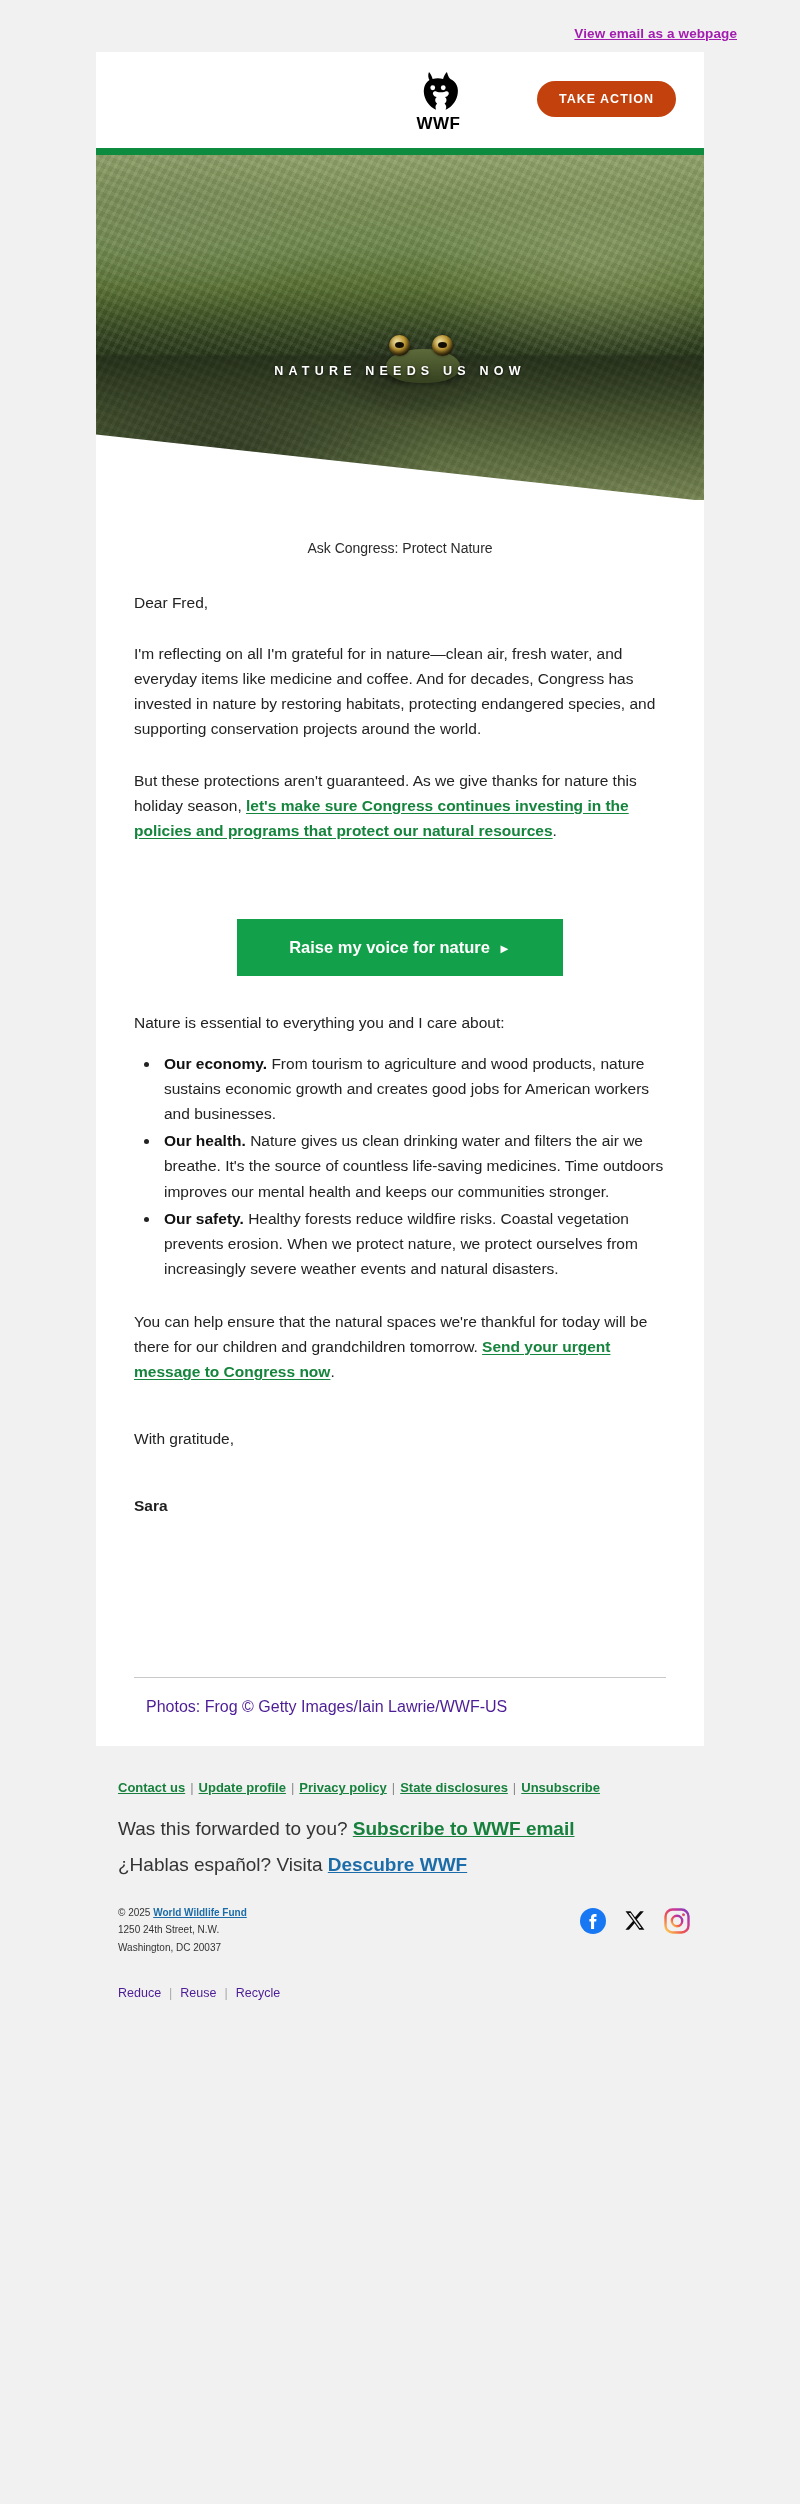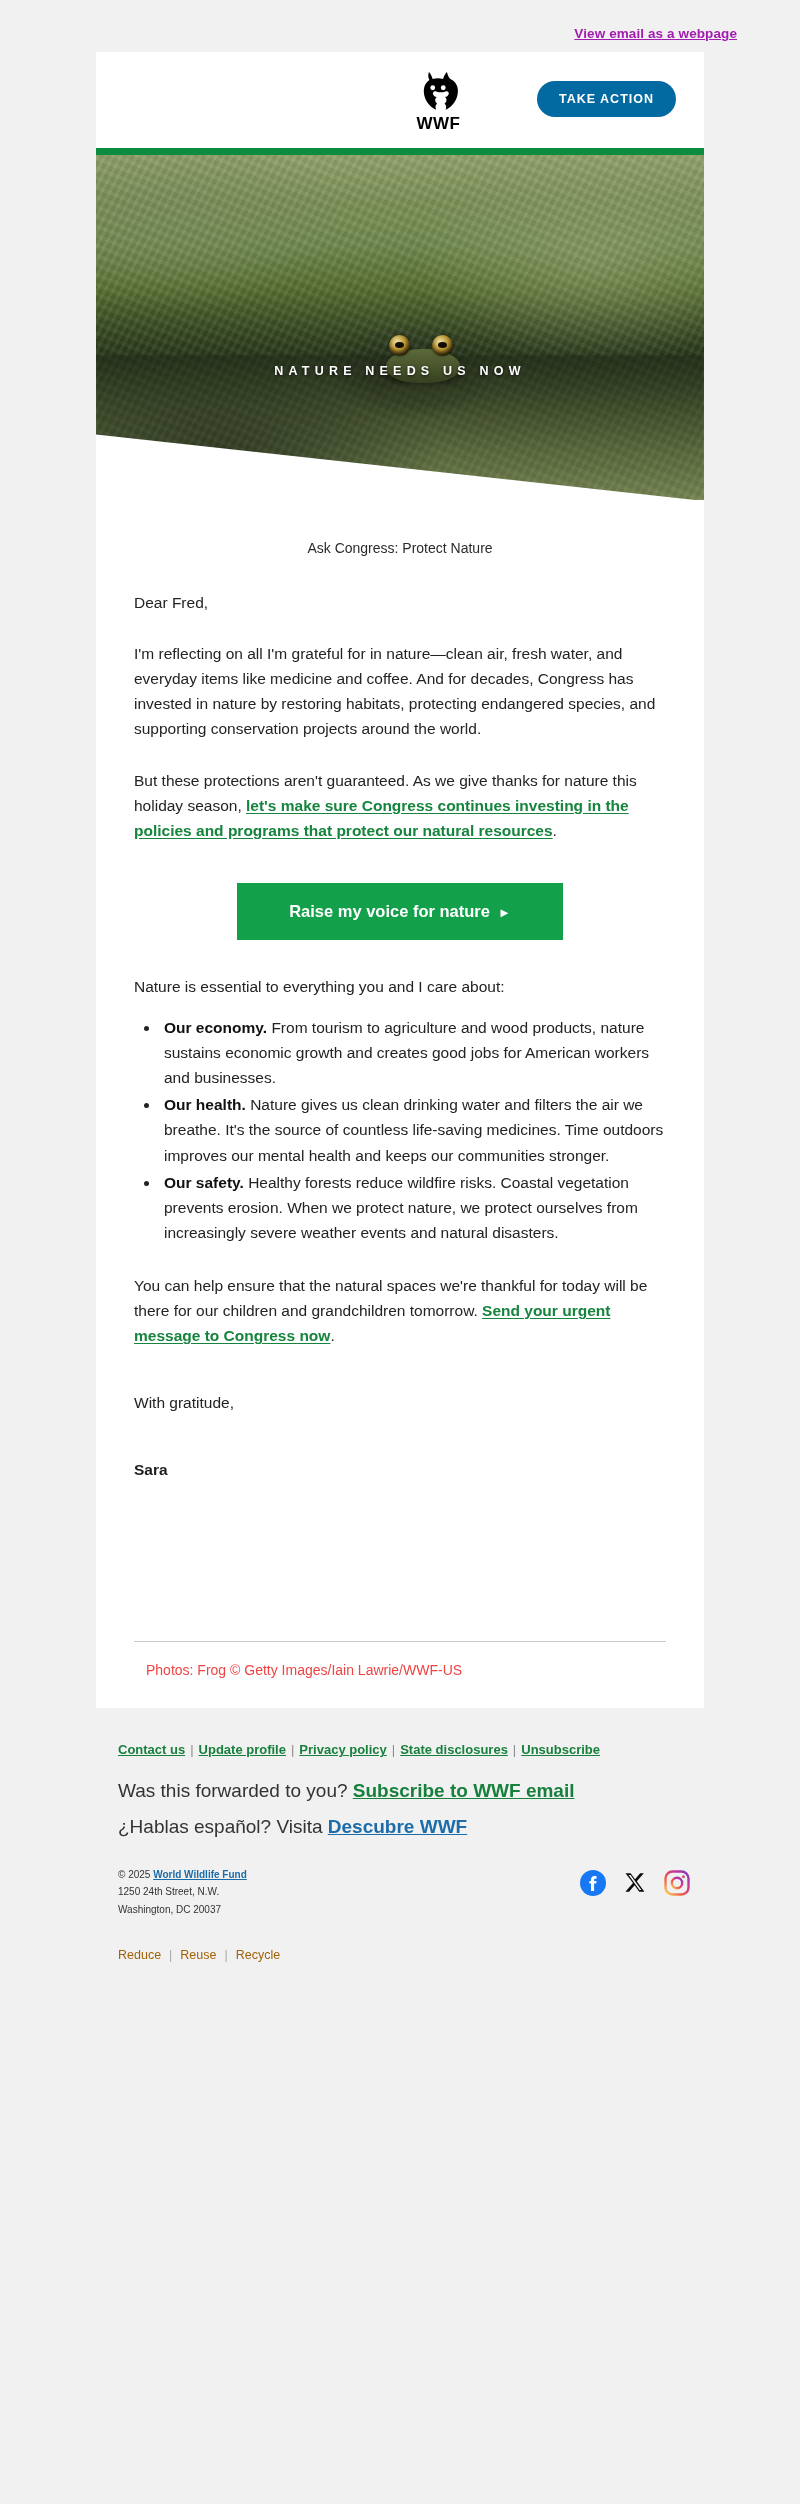"TAKE ACTION" .take-action { background: #0369a1 -> #c2410c }
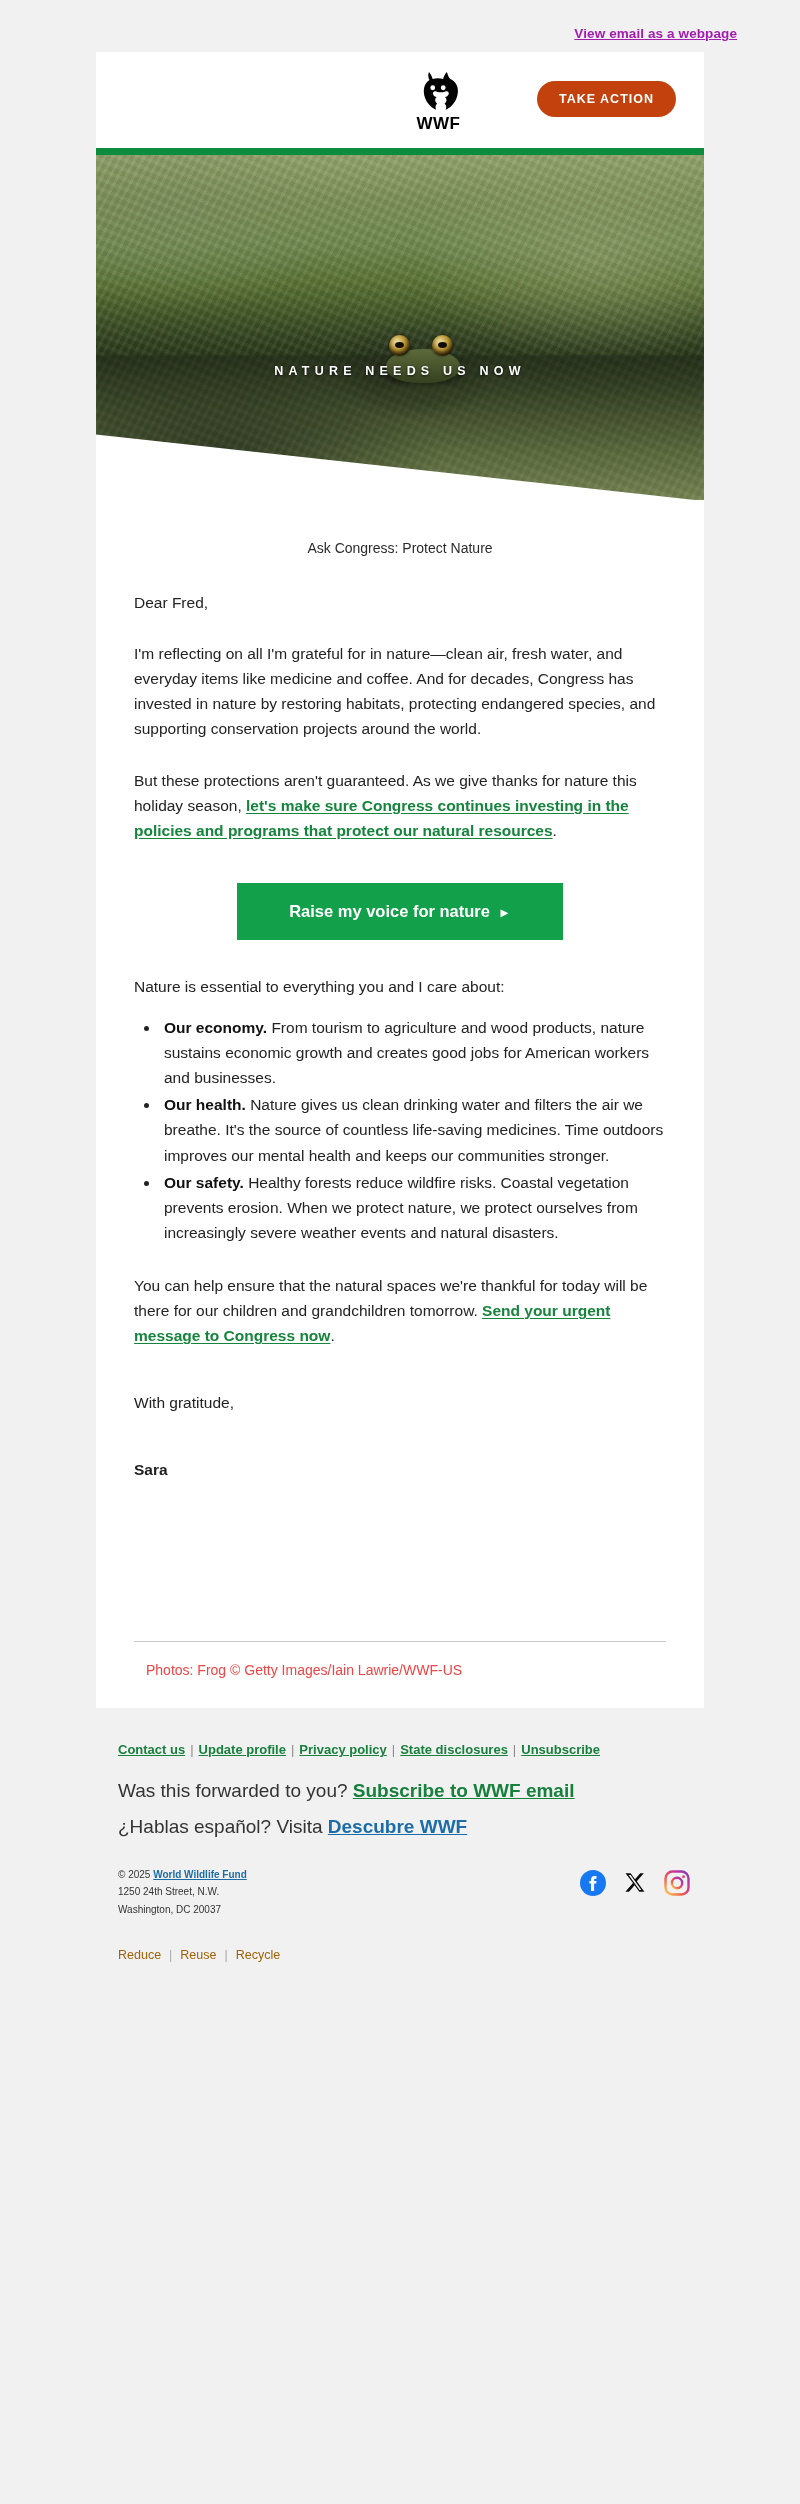"Raise my voice for nature" .cta { margin-top: none -> 36px }
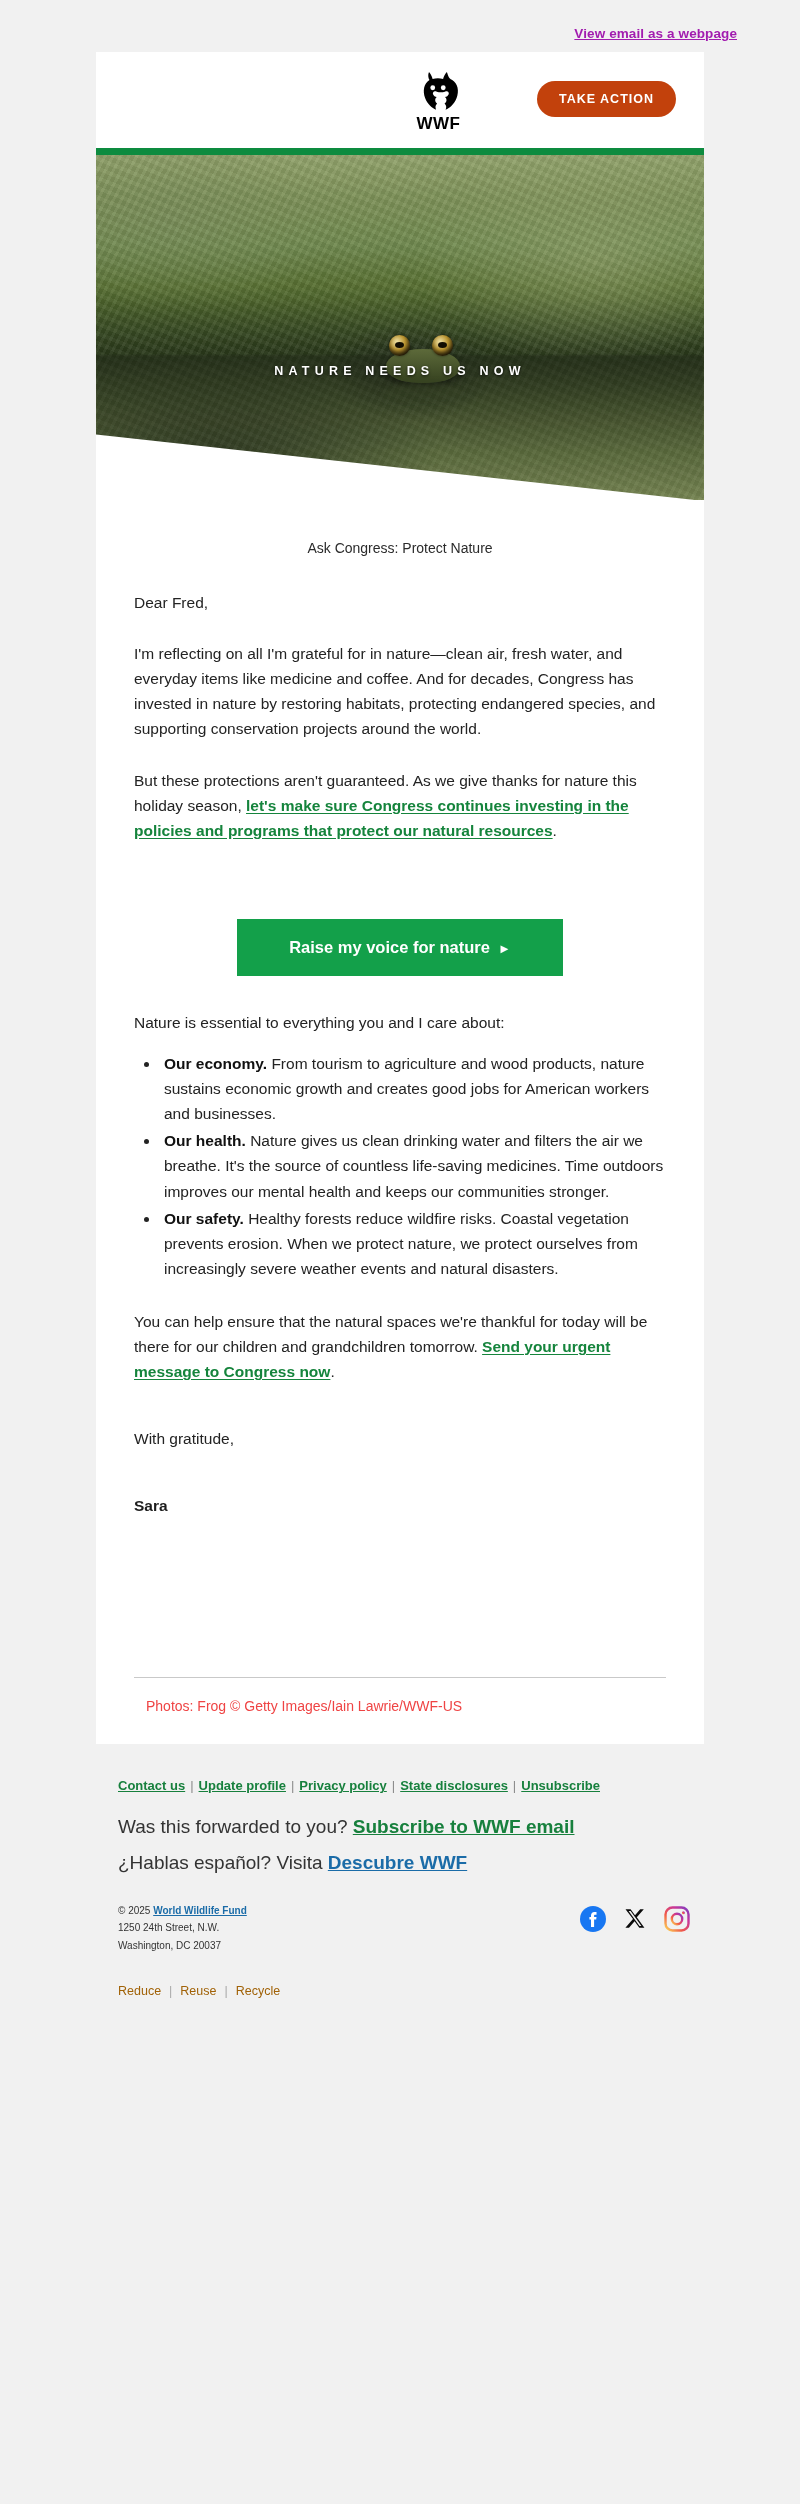"Photos: Frog © Getty Images/Iain" .photo-credit { color: #ef4444 -> #4c1d95; font-size: 14px -> 16px }
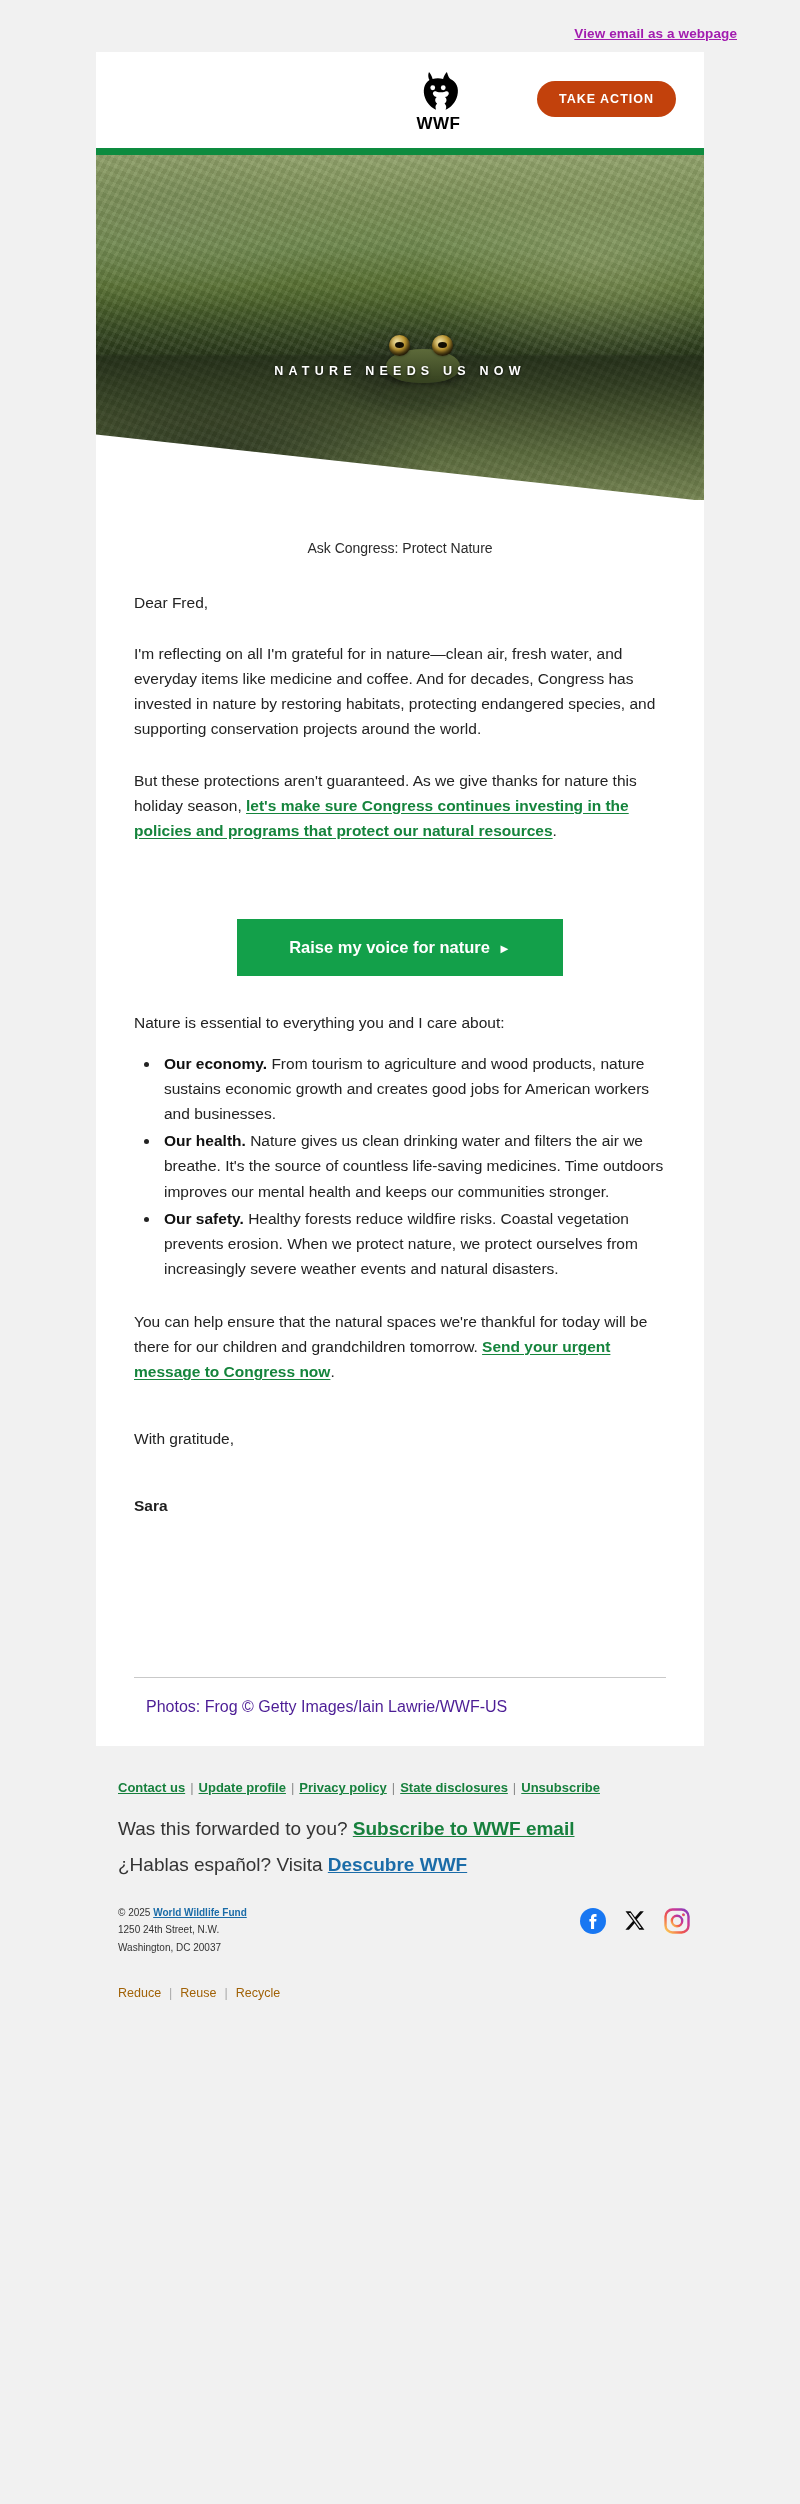"Reduce" .recycle-row a { color: #a16207 -> #4c1d95 }
